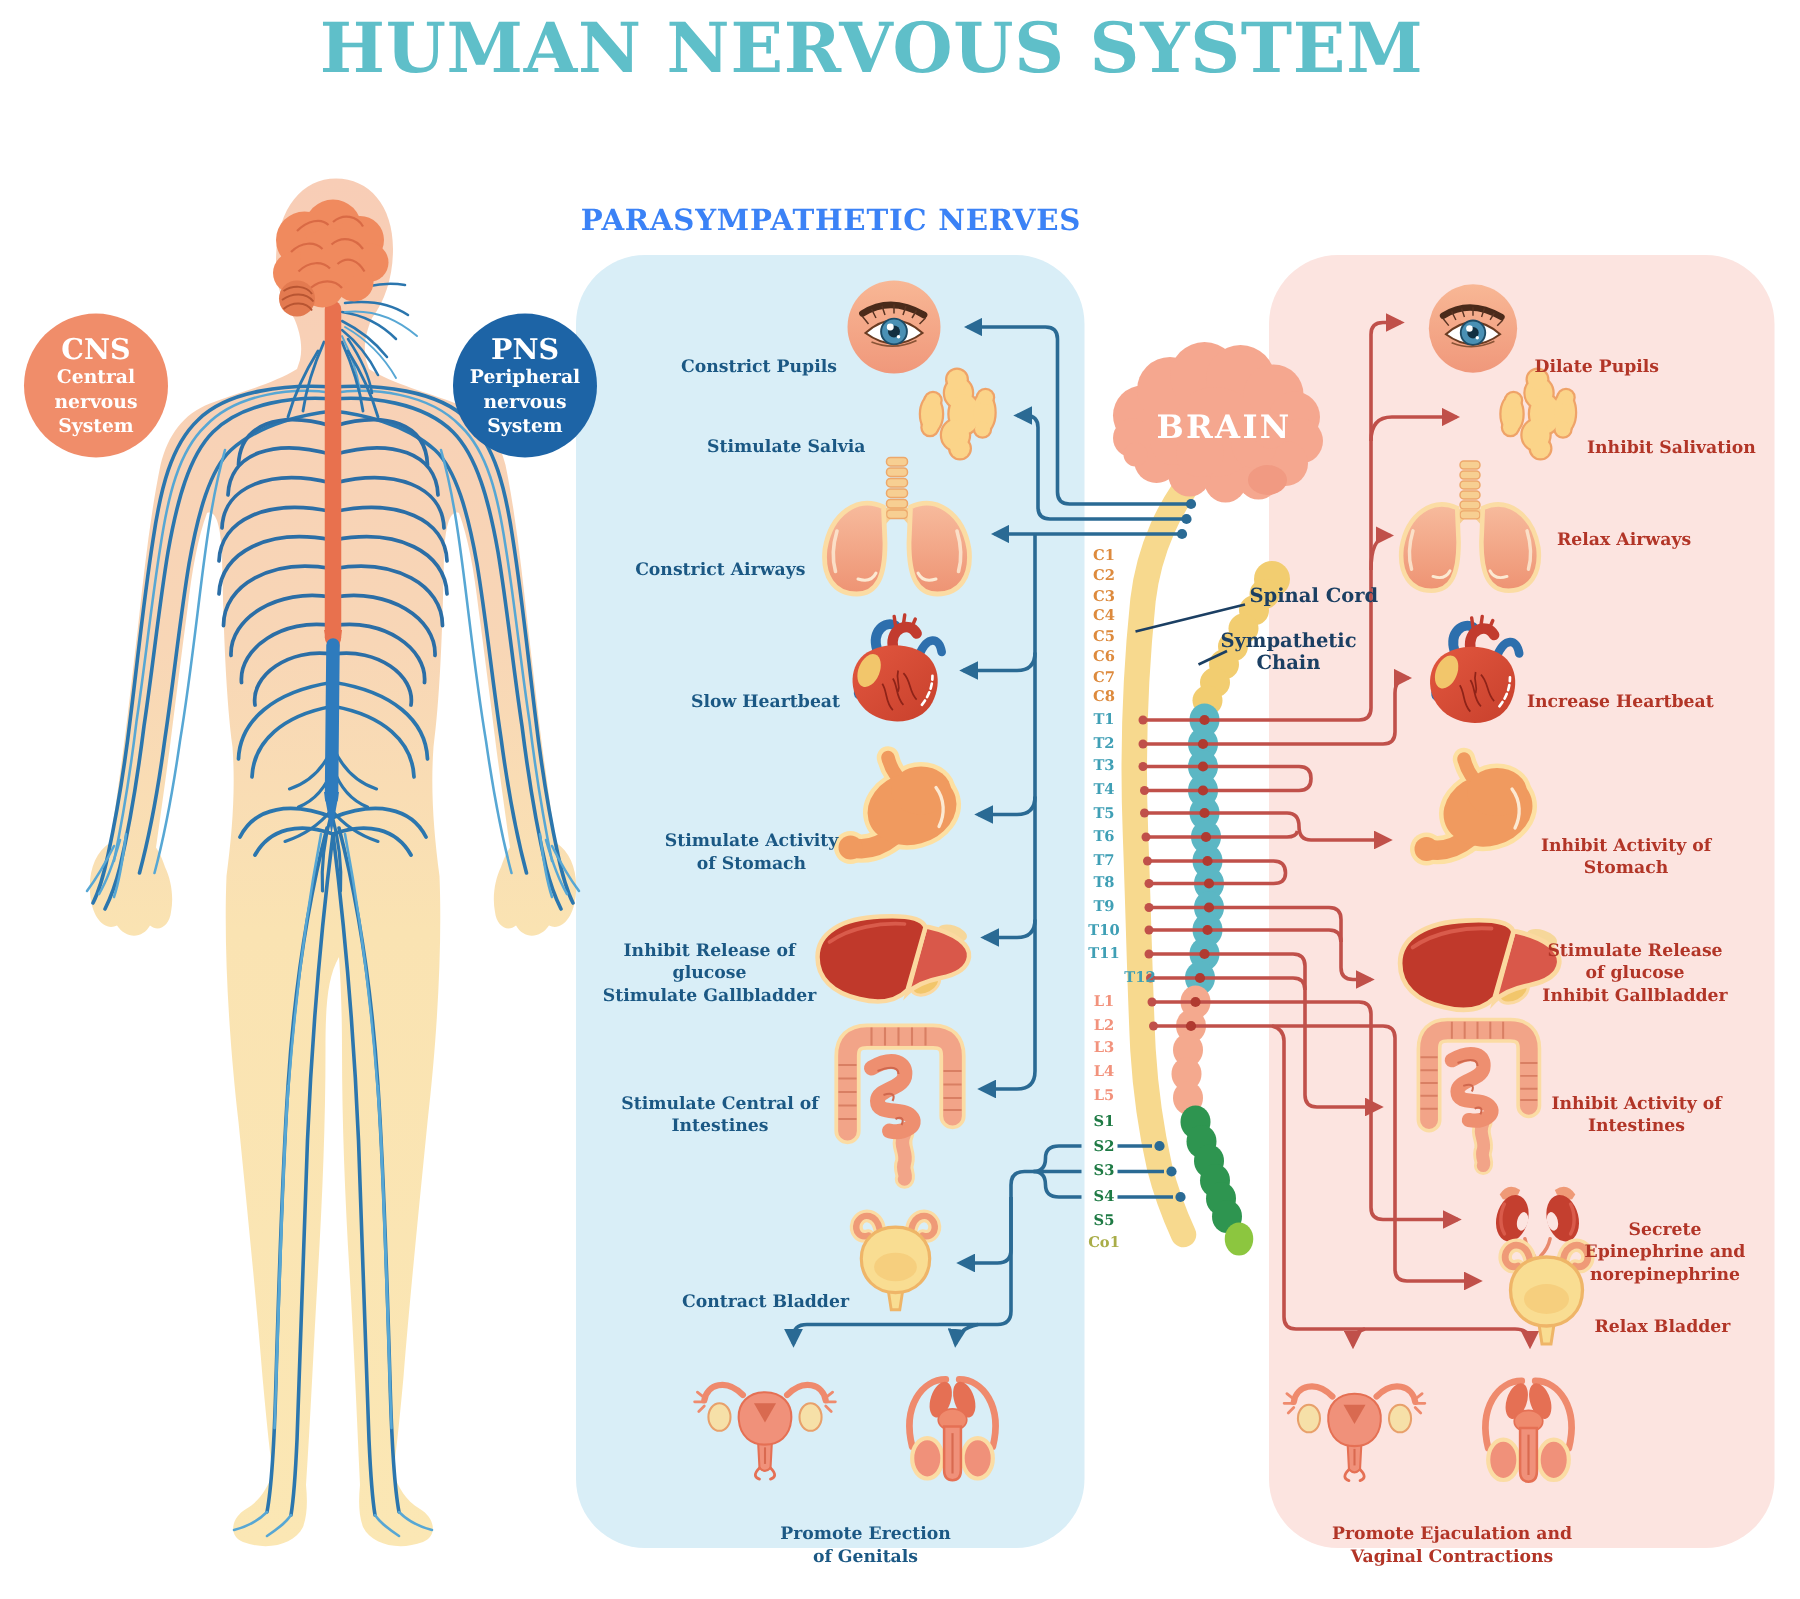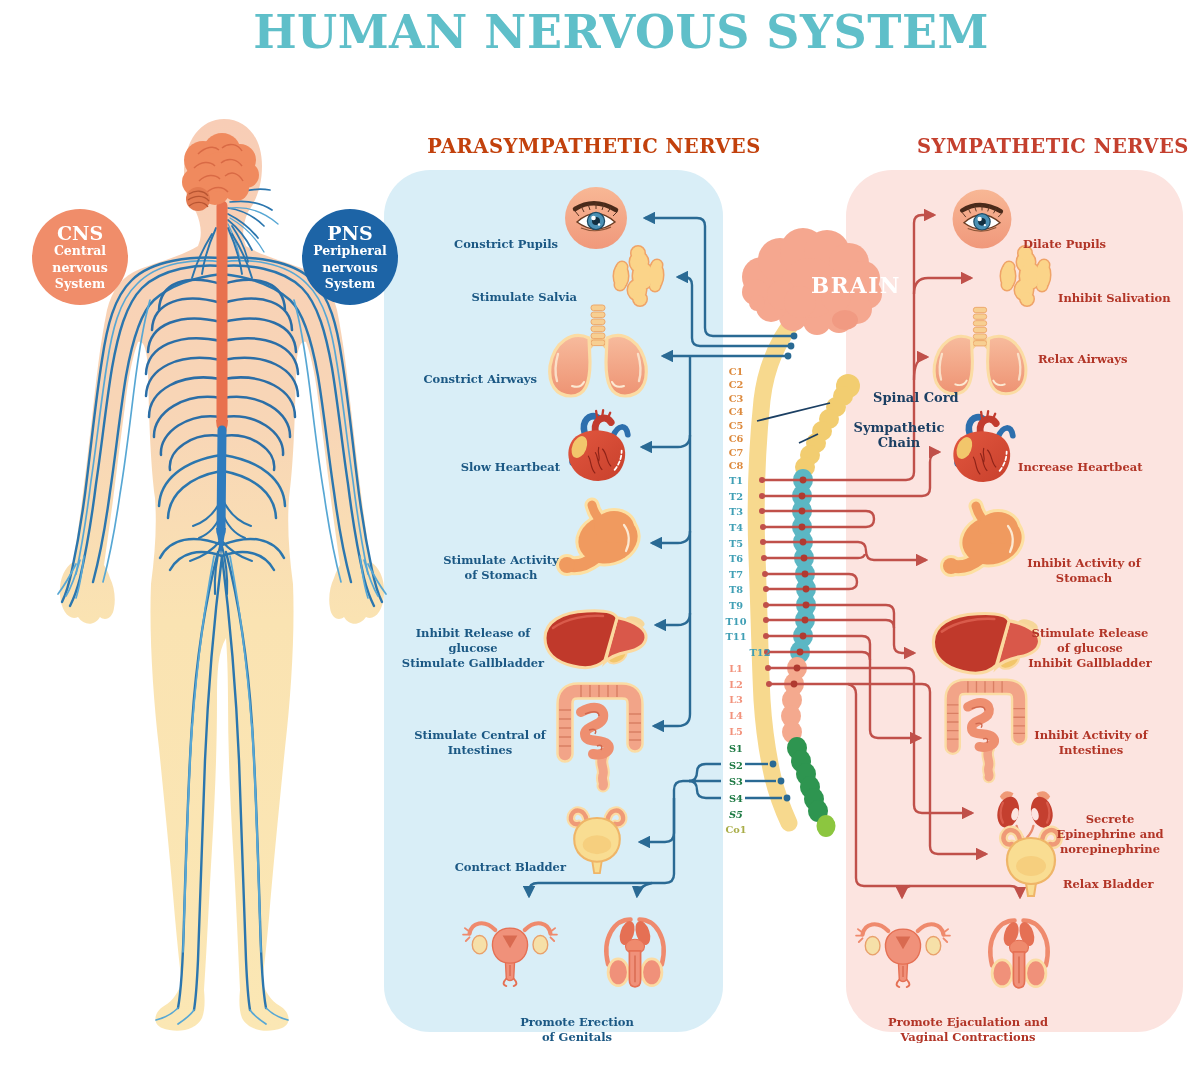"HUMAN NERVOUS SYSTEM" .txt { margin-left: 40px -> none }
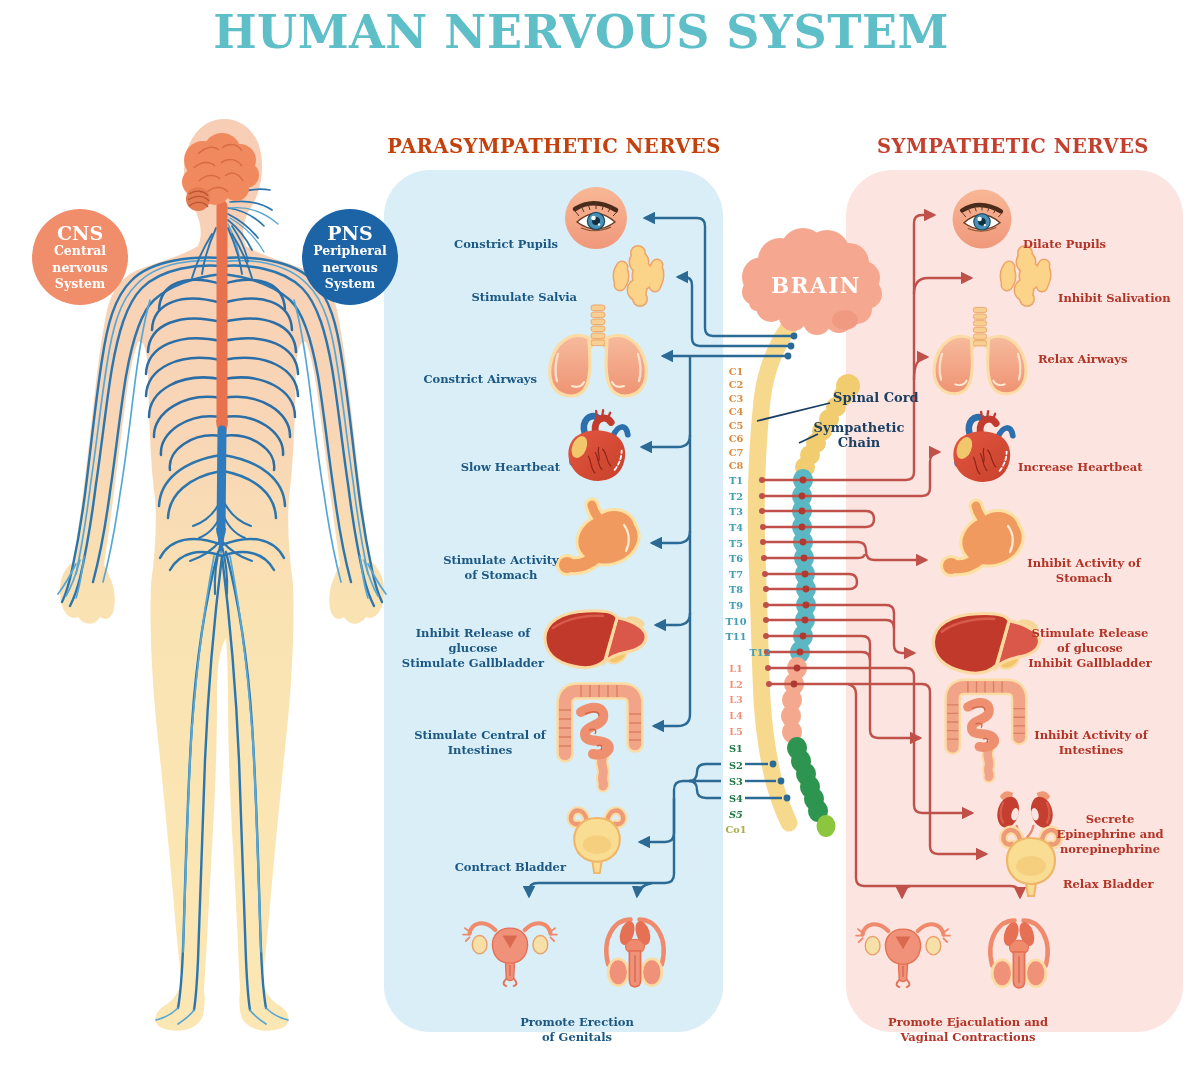"PARASYMPATHETIC NERVES" #para-heading { color: #c2410c -> #3b82f6 }
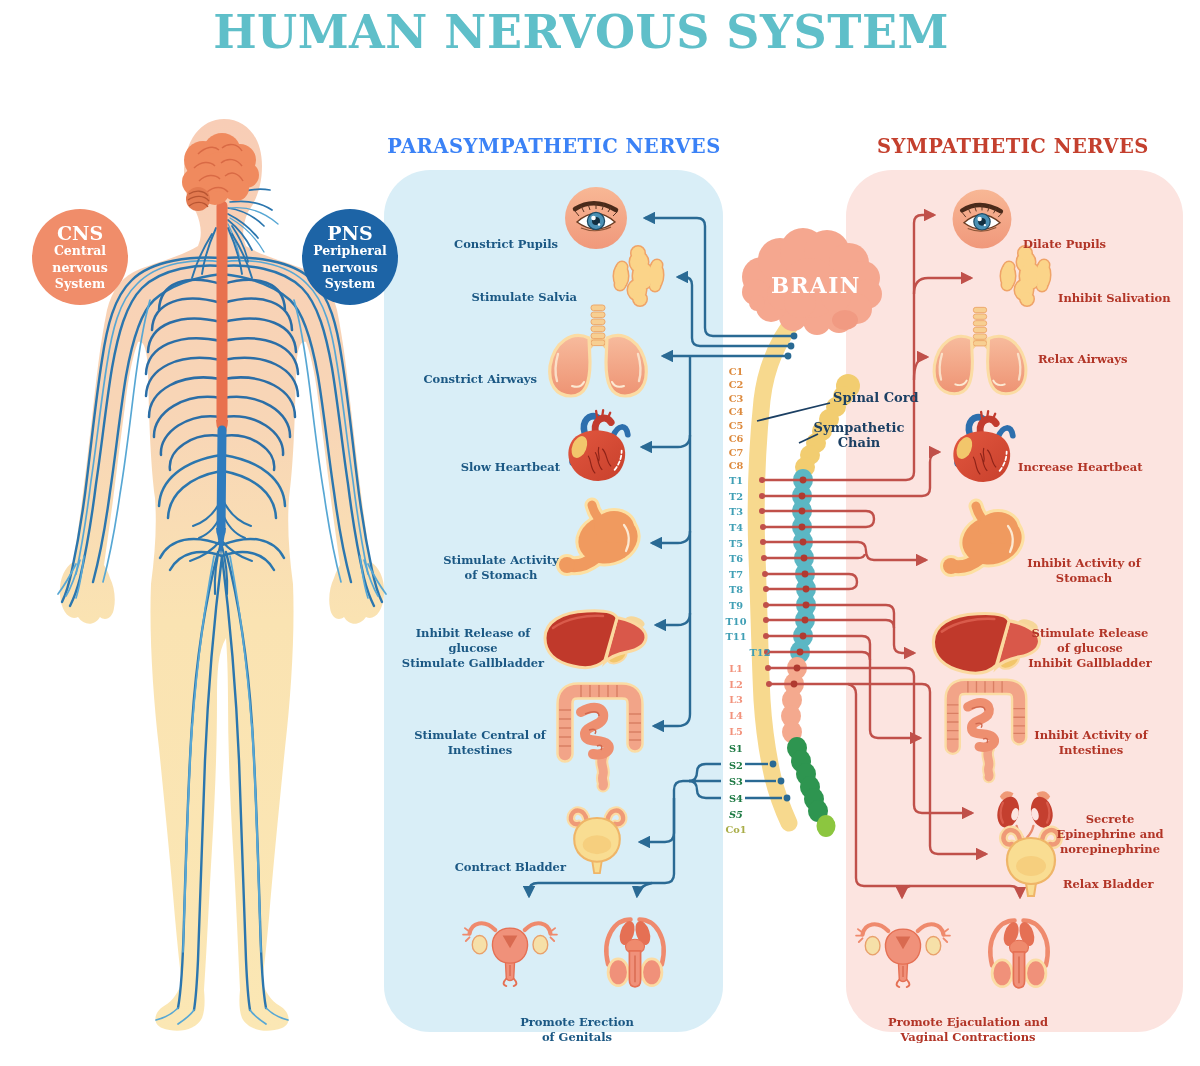"SYMPATHETIC NERVES" div.txt { html: <div>SYMPATHETIC NERVES</div> -> none }
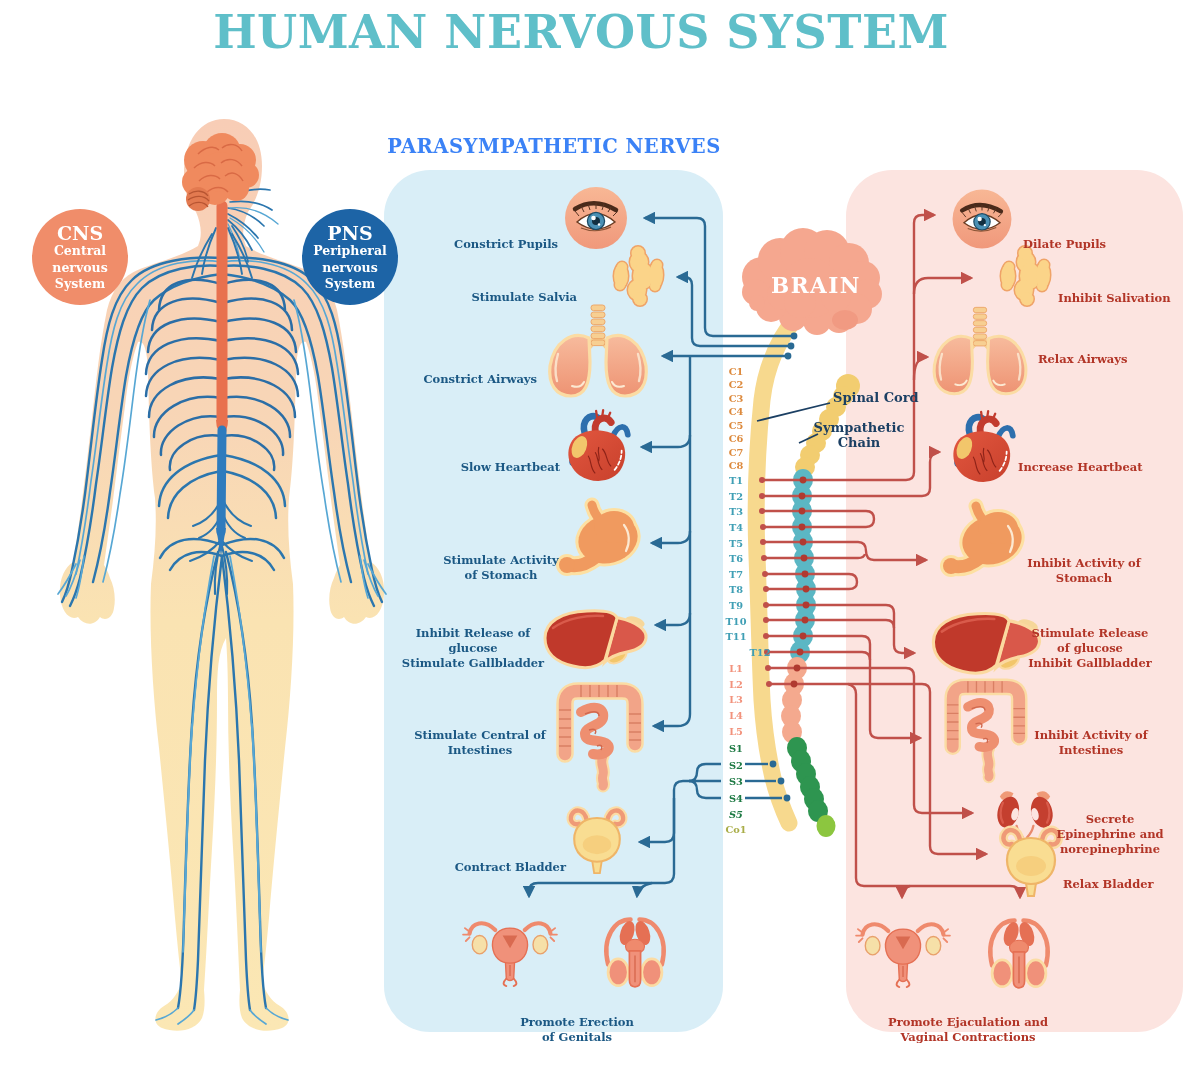"CNS" #badge-cns { left: 32px -> 16px }
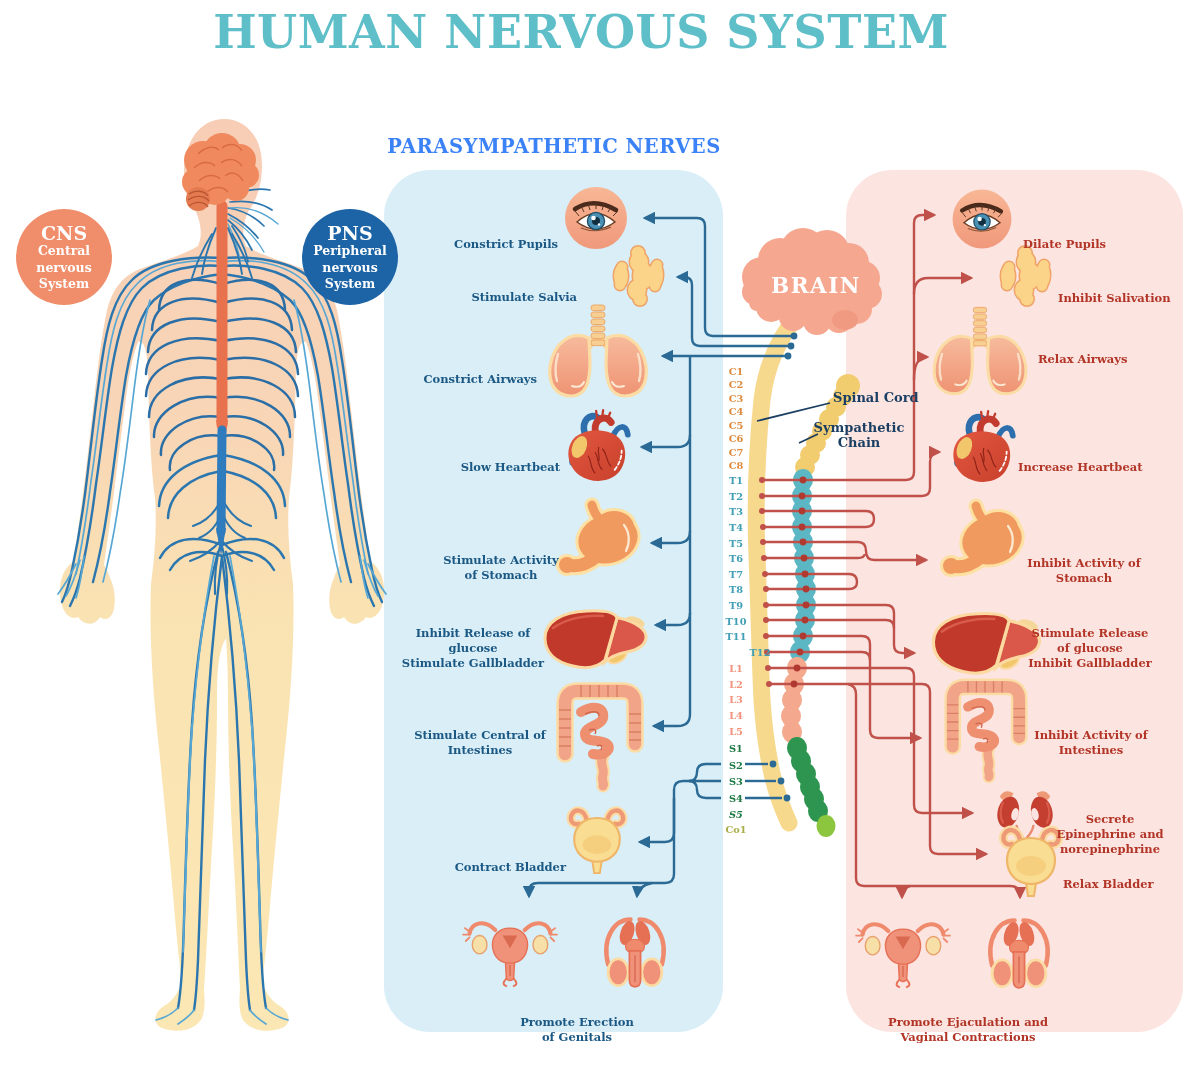"S5" div.spine-label { font-style: italic -> none }
